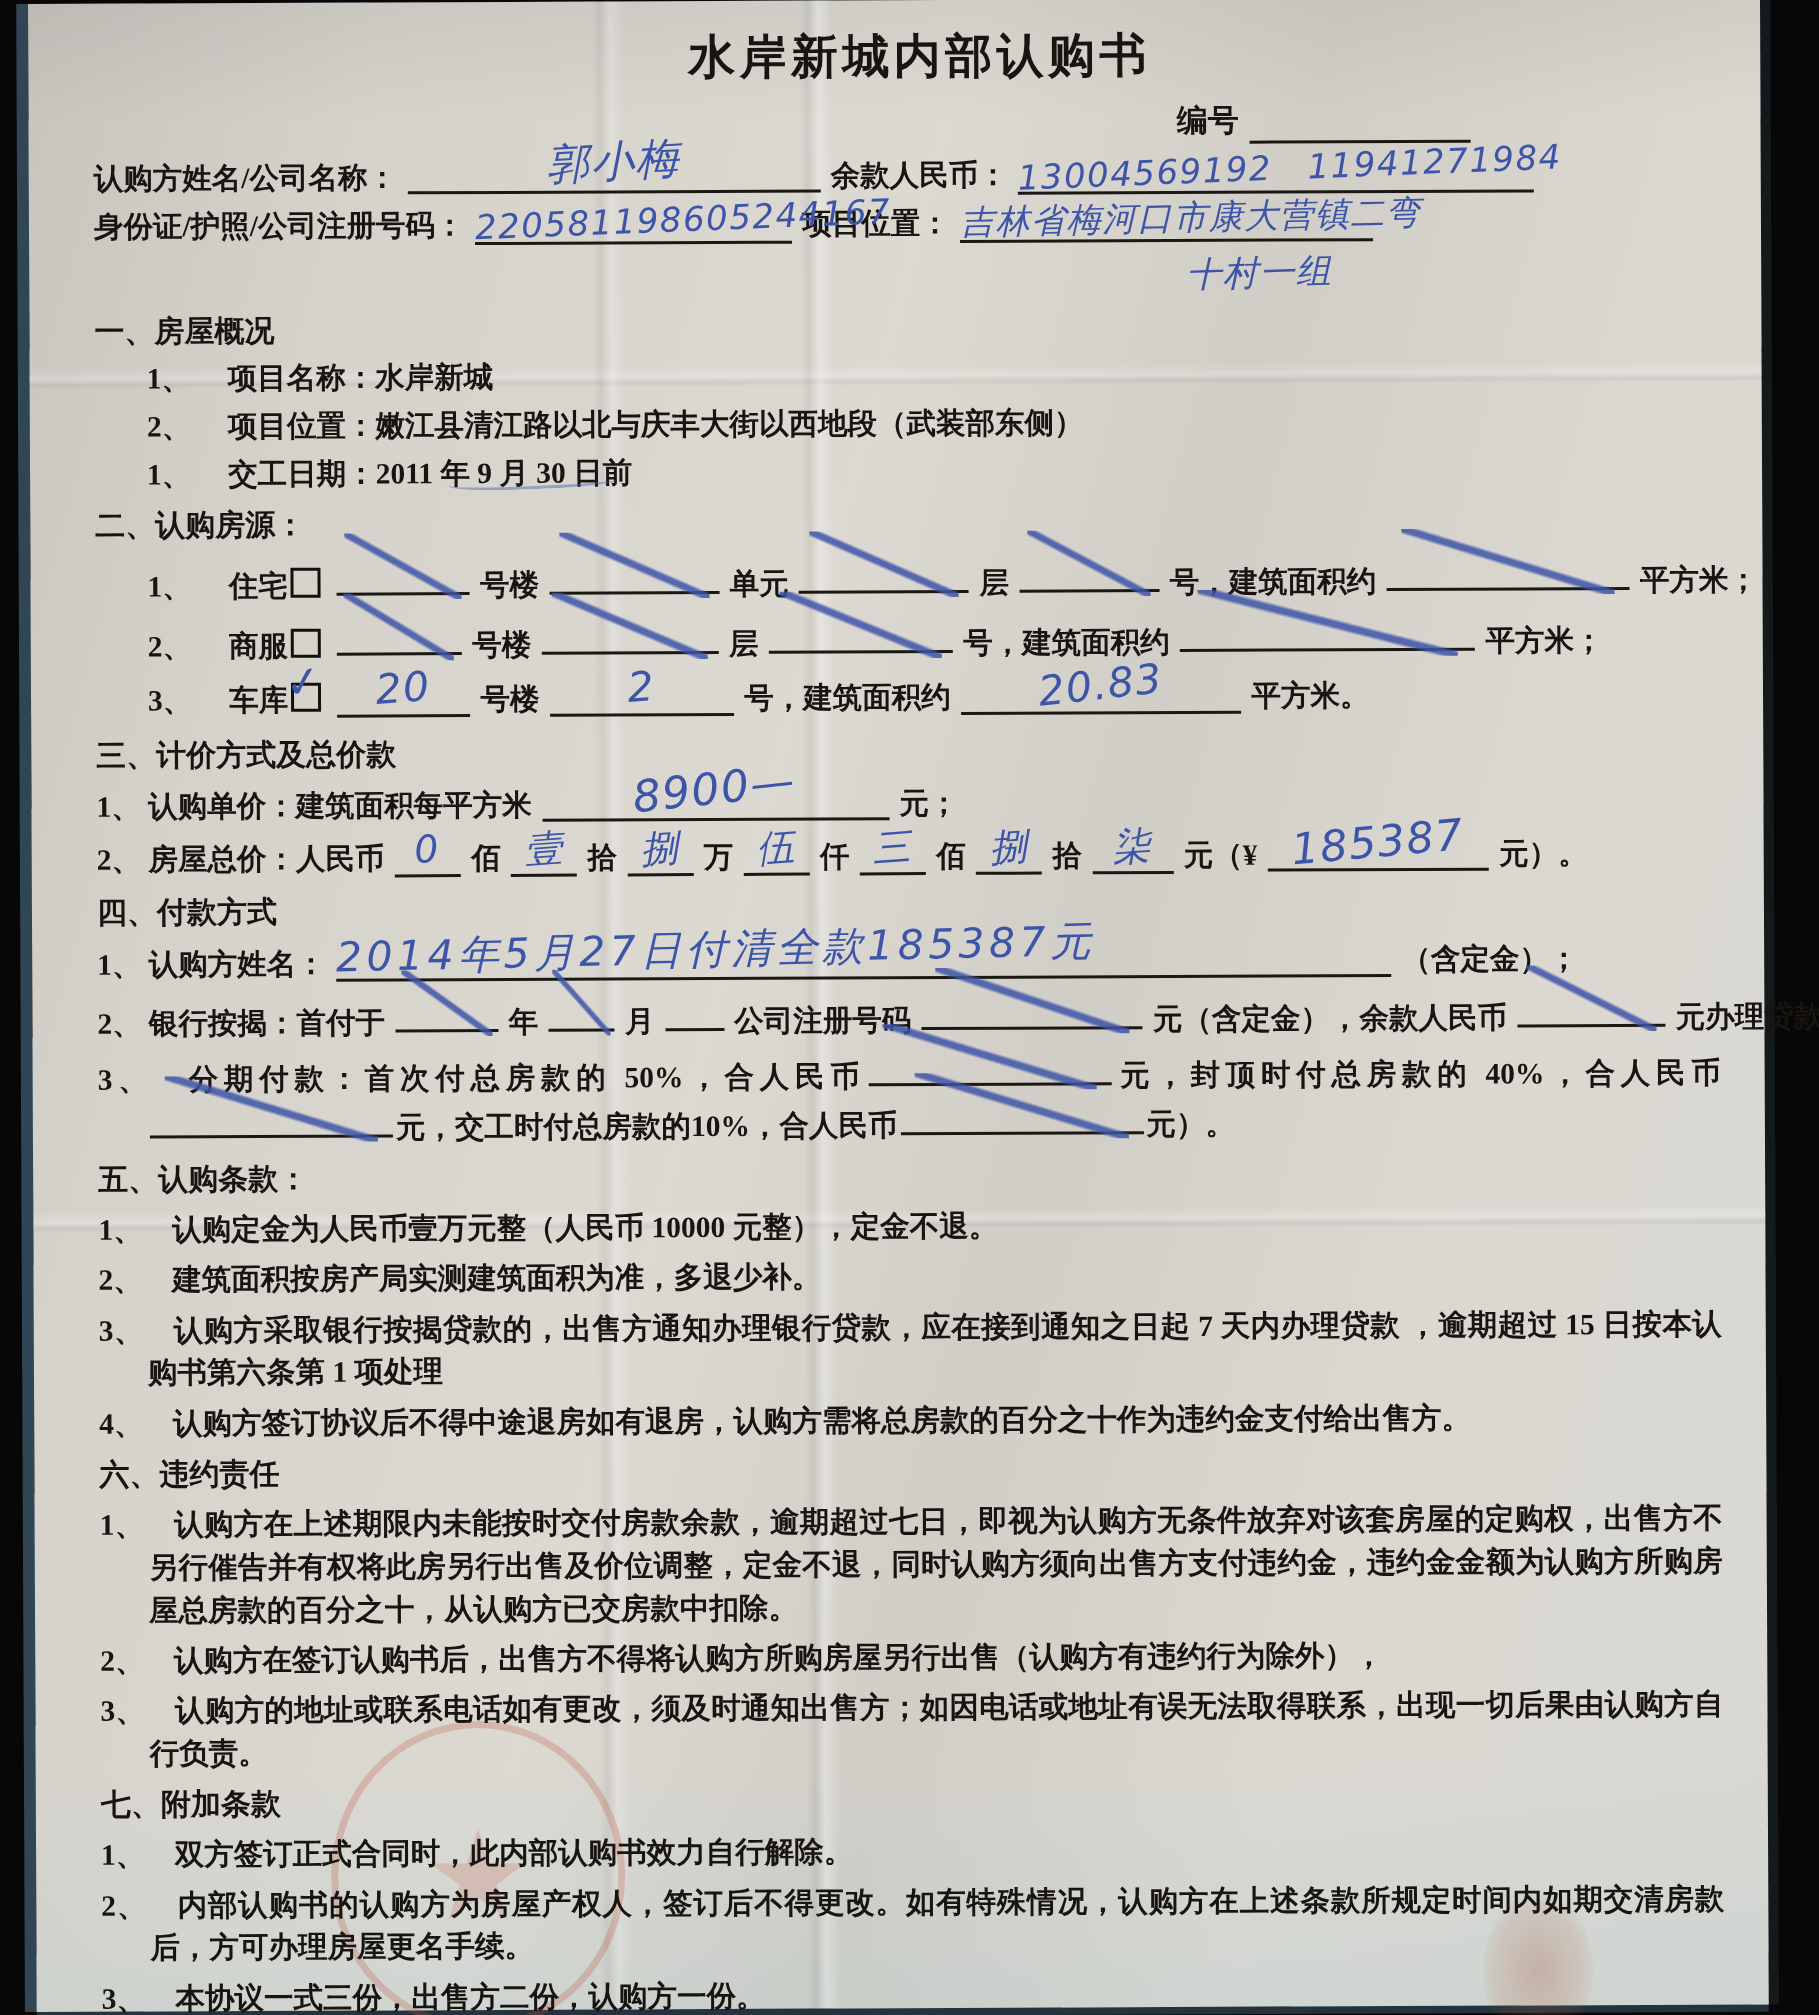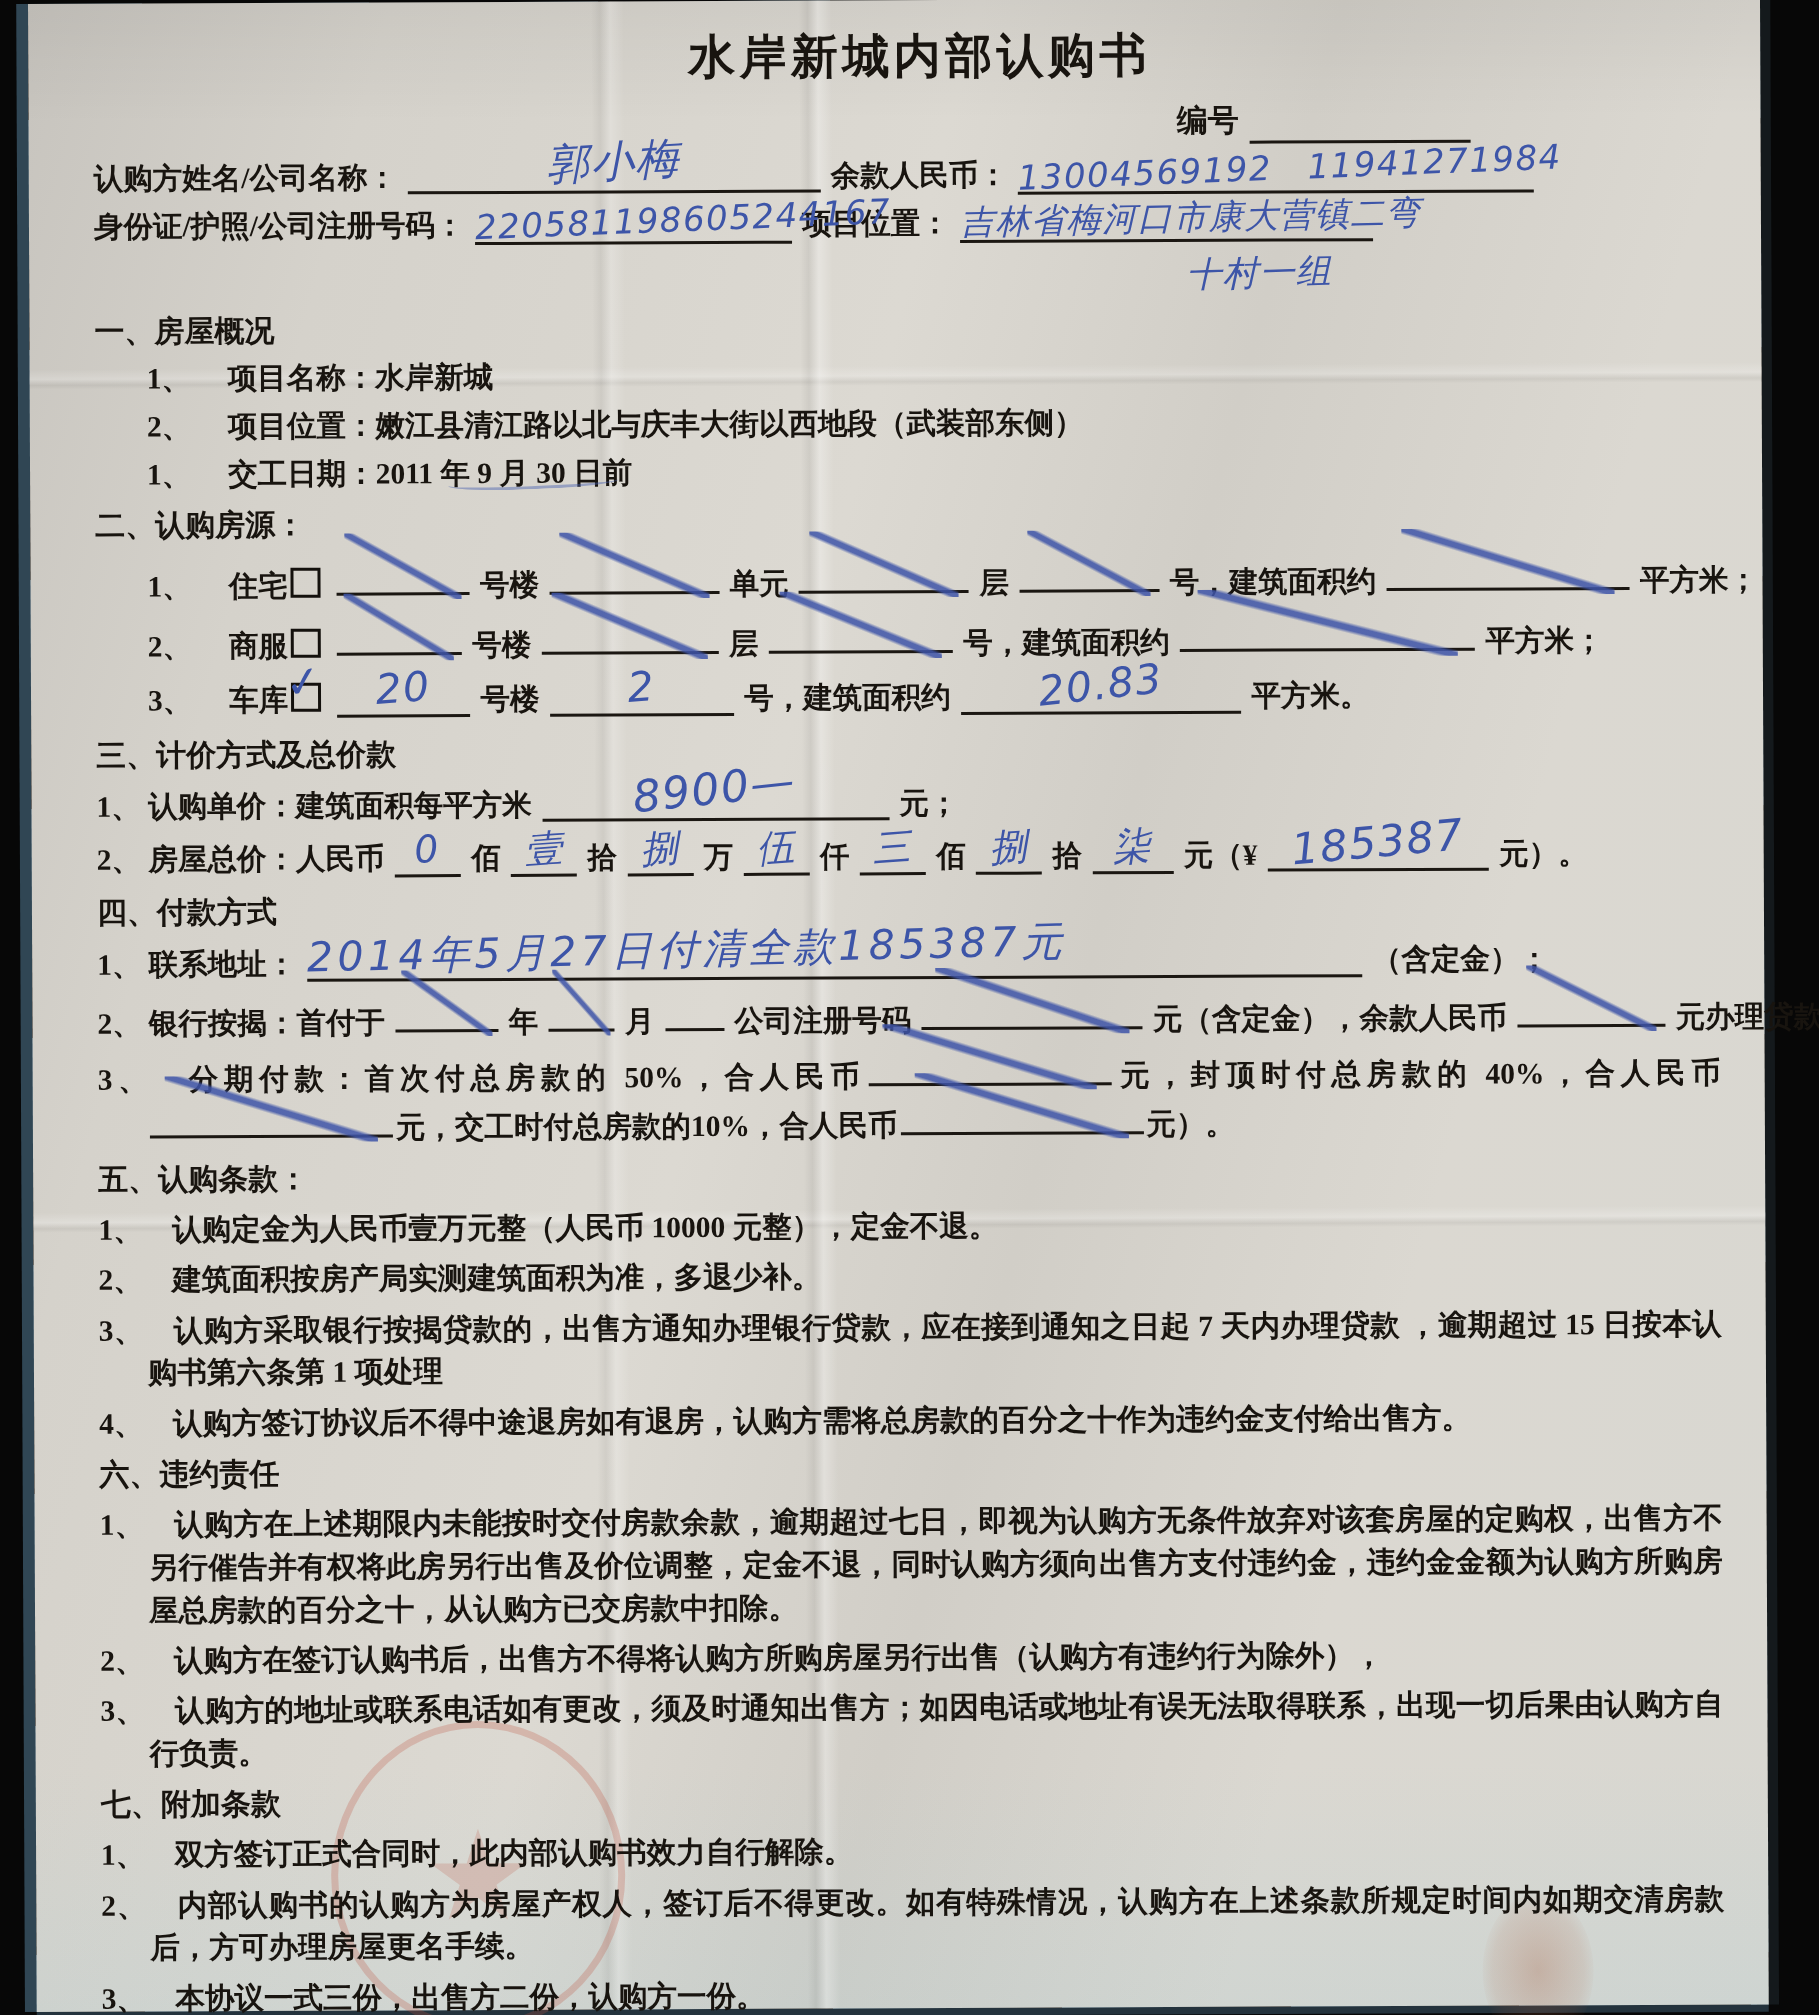"联系地址：" span { text: 联系地址 -> 认购方姓名 }
